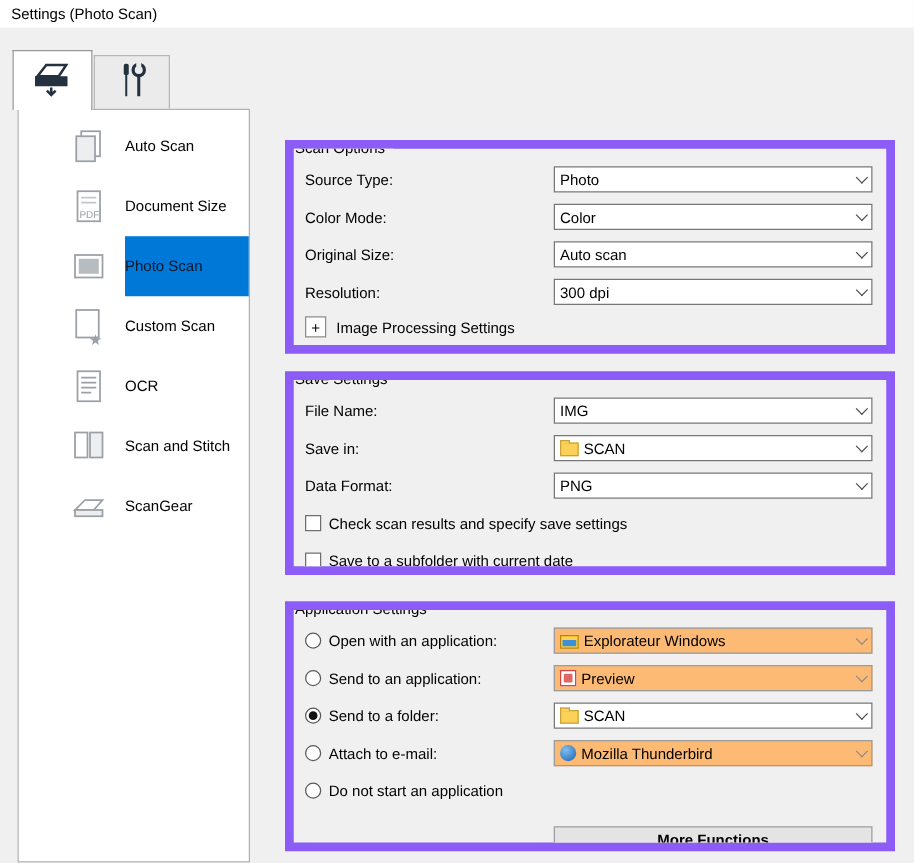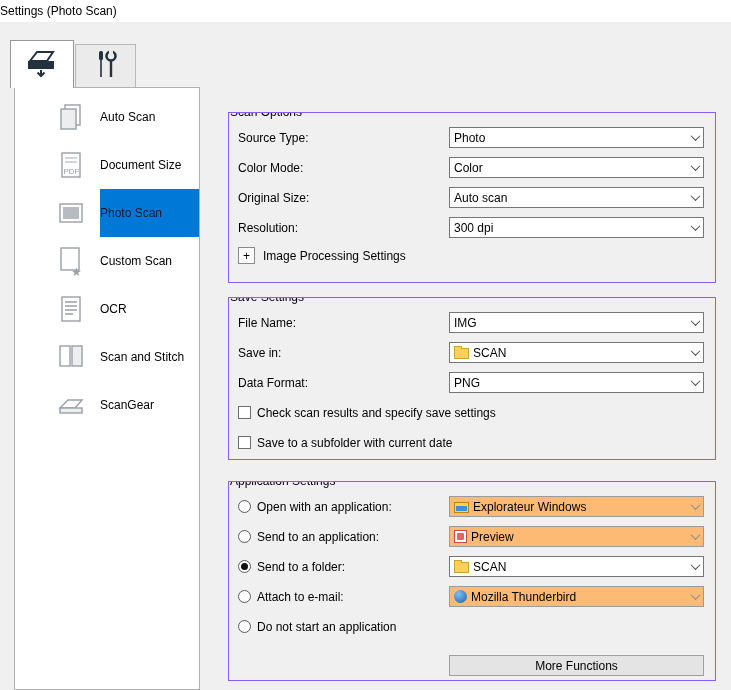"Settings (Photo Scan)" .titlebar { padding-left: none -> 9px }
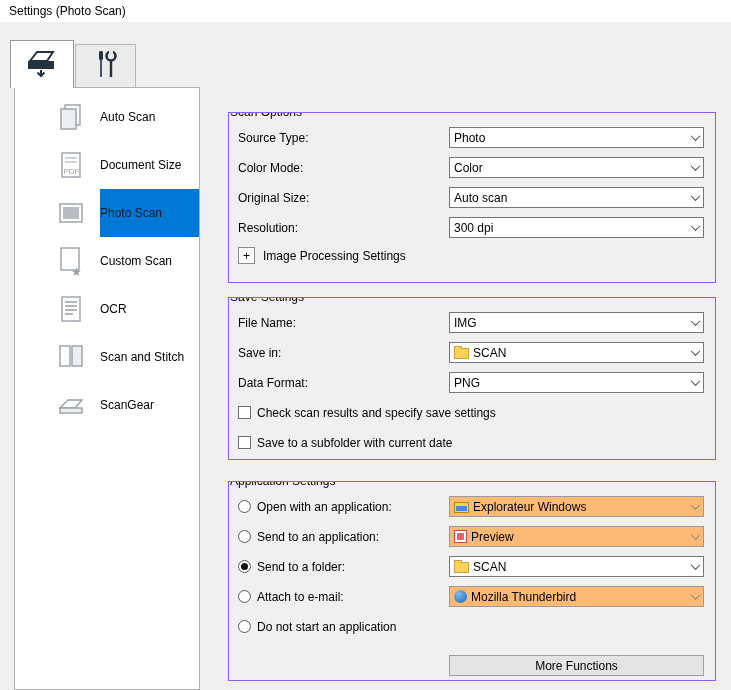"Source Type:" .groupbox { border: 1px solid #8b5cf6 -> 7px solid #8b5cf6 }
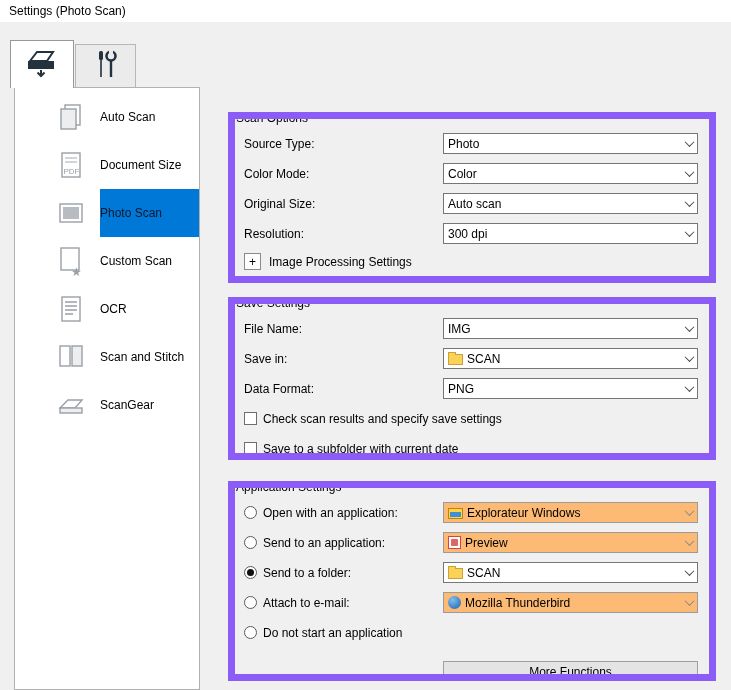"More Functions" .btnrow { font-weight: none -> bold }
